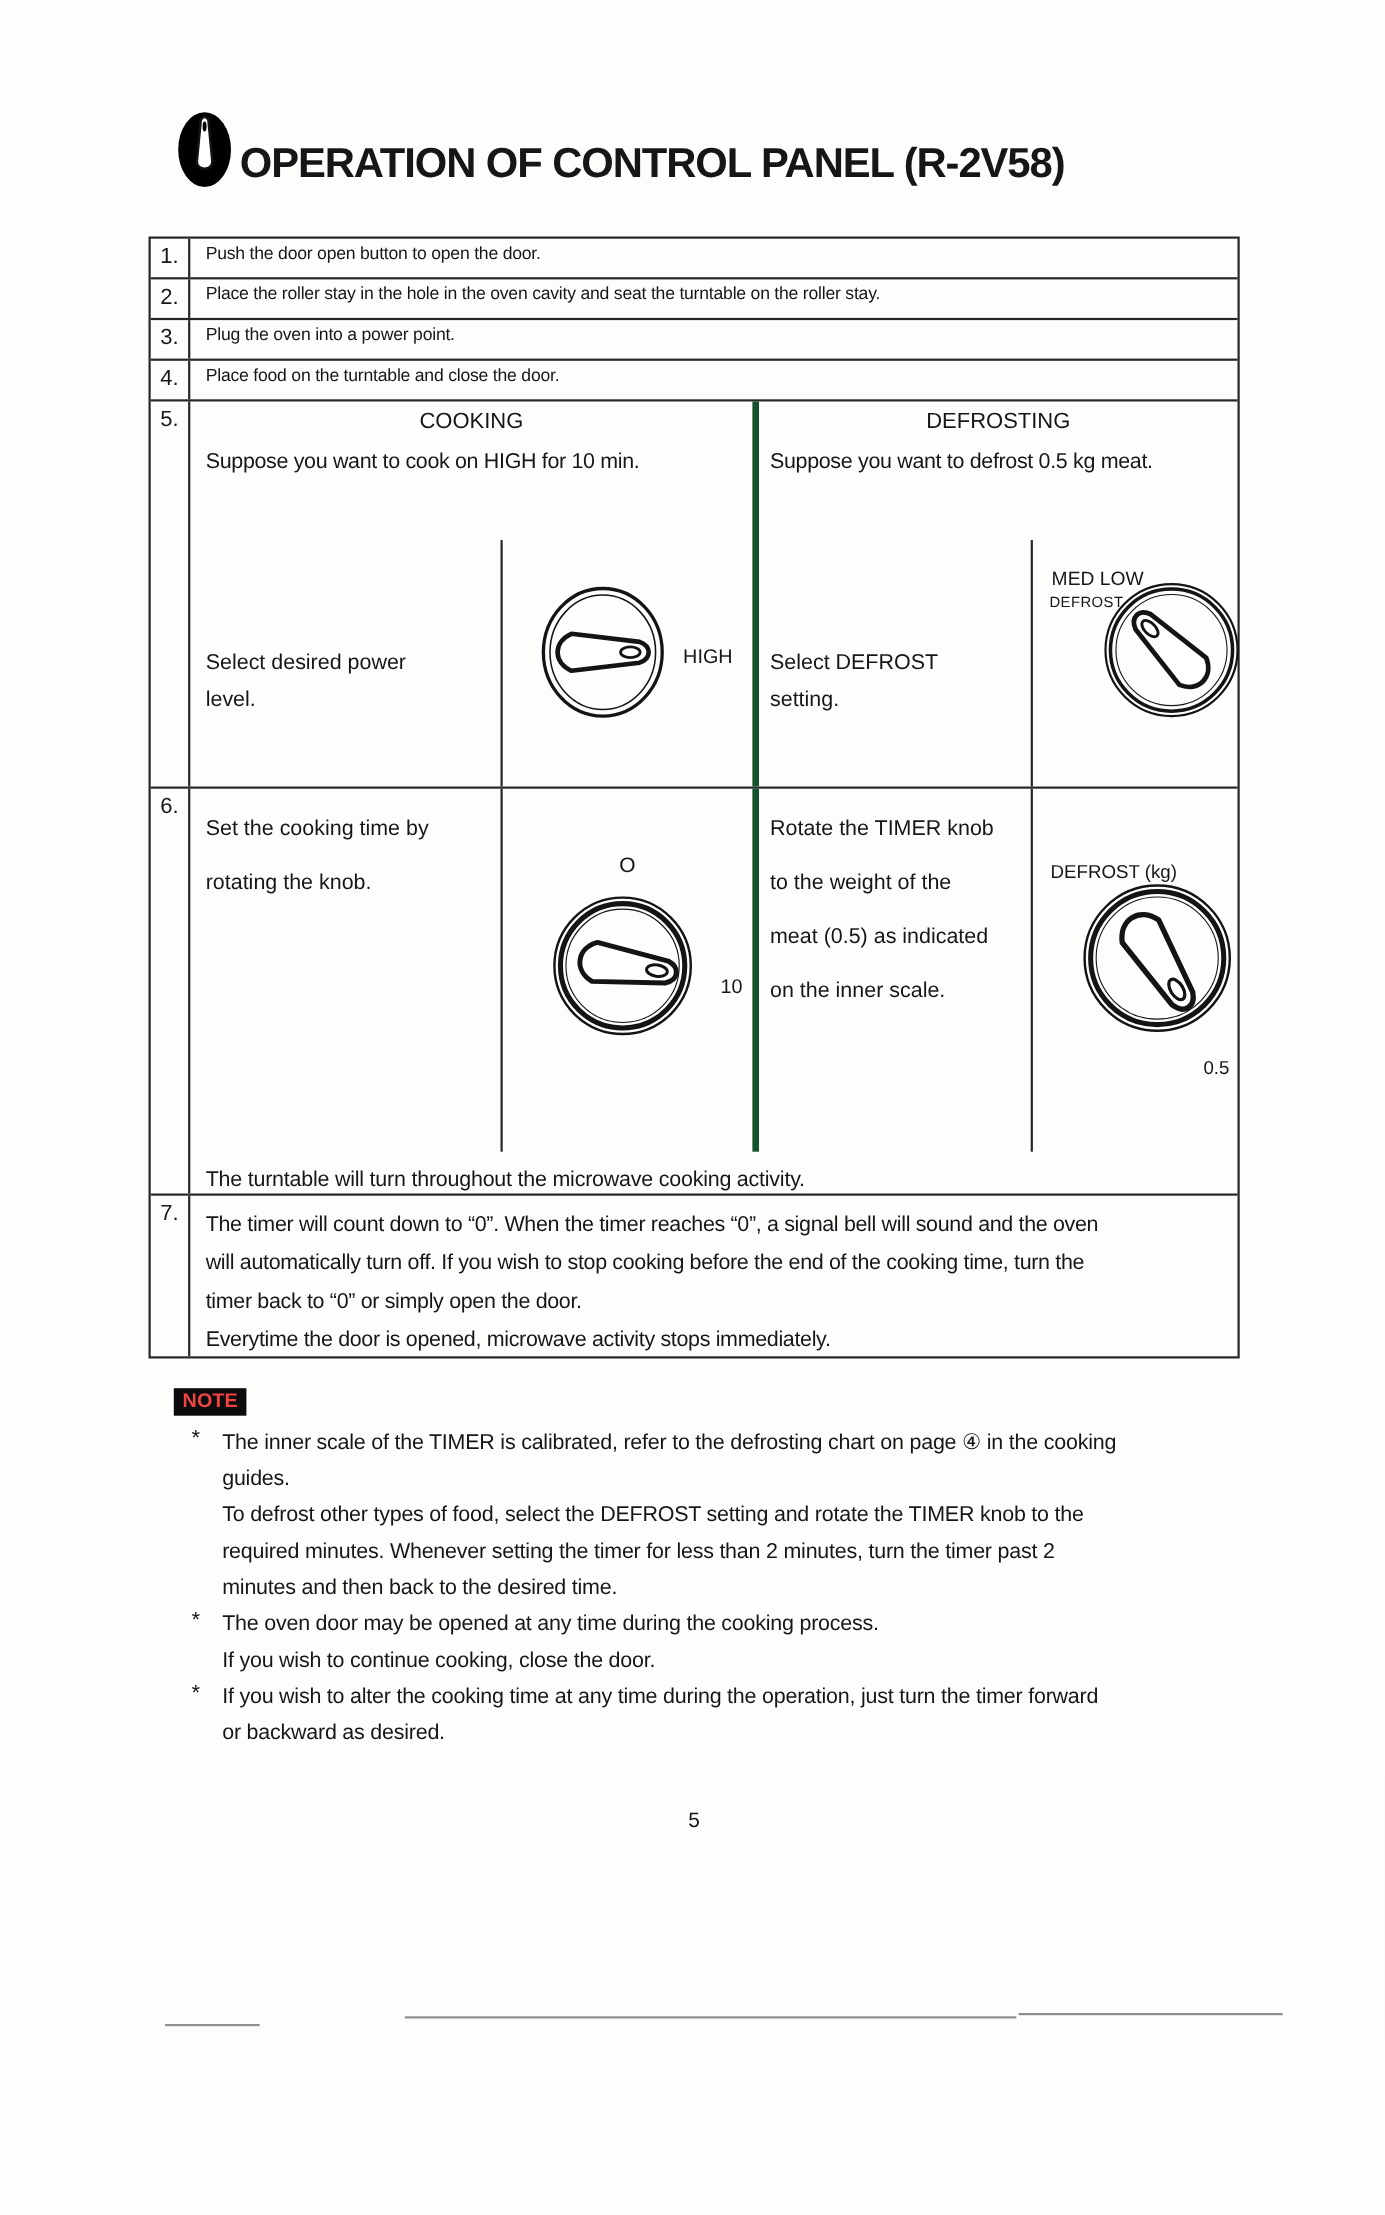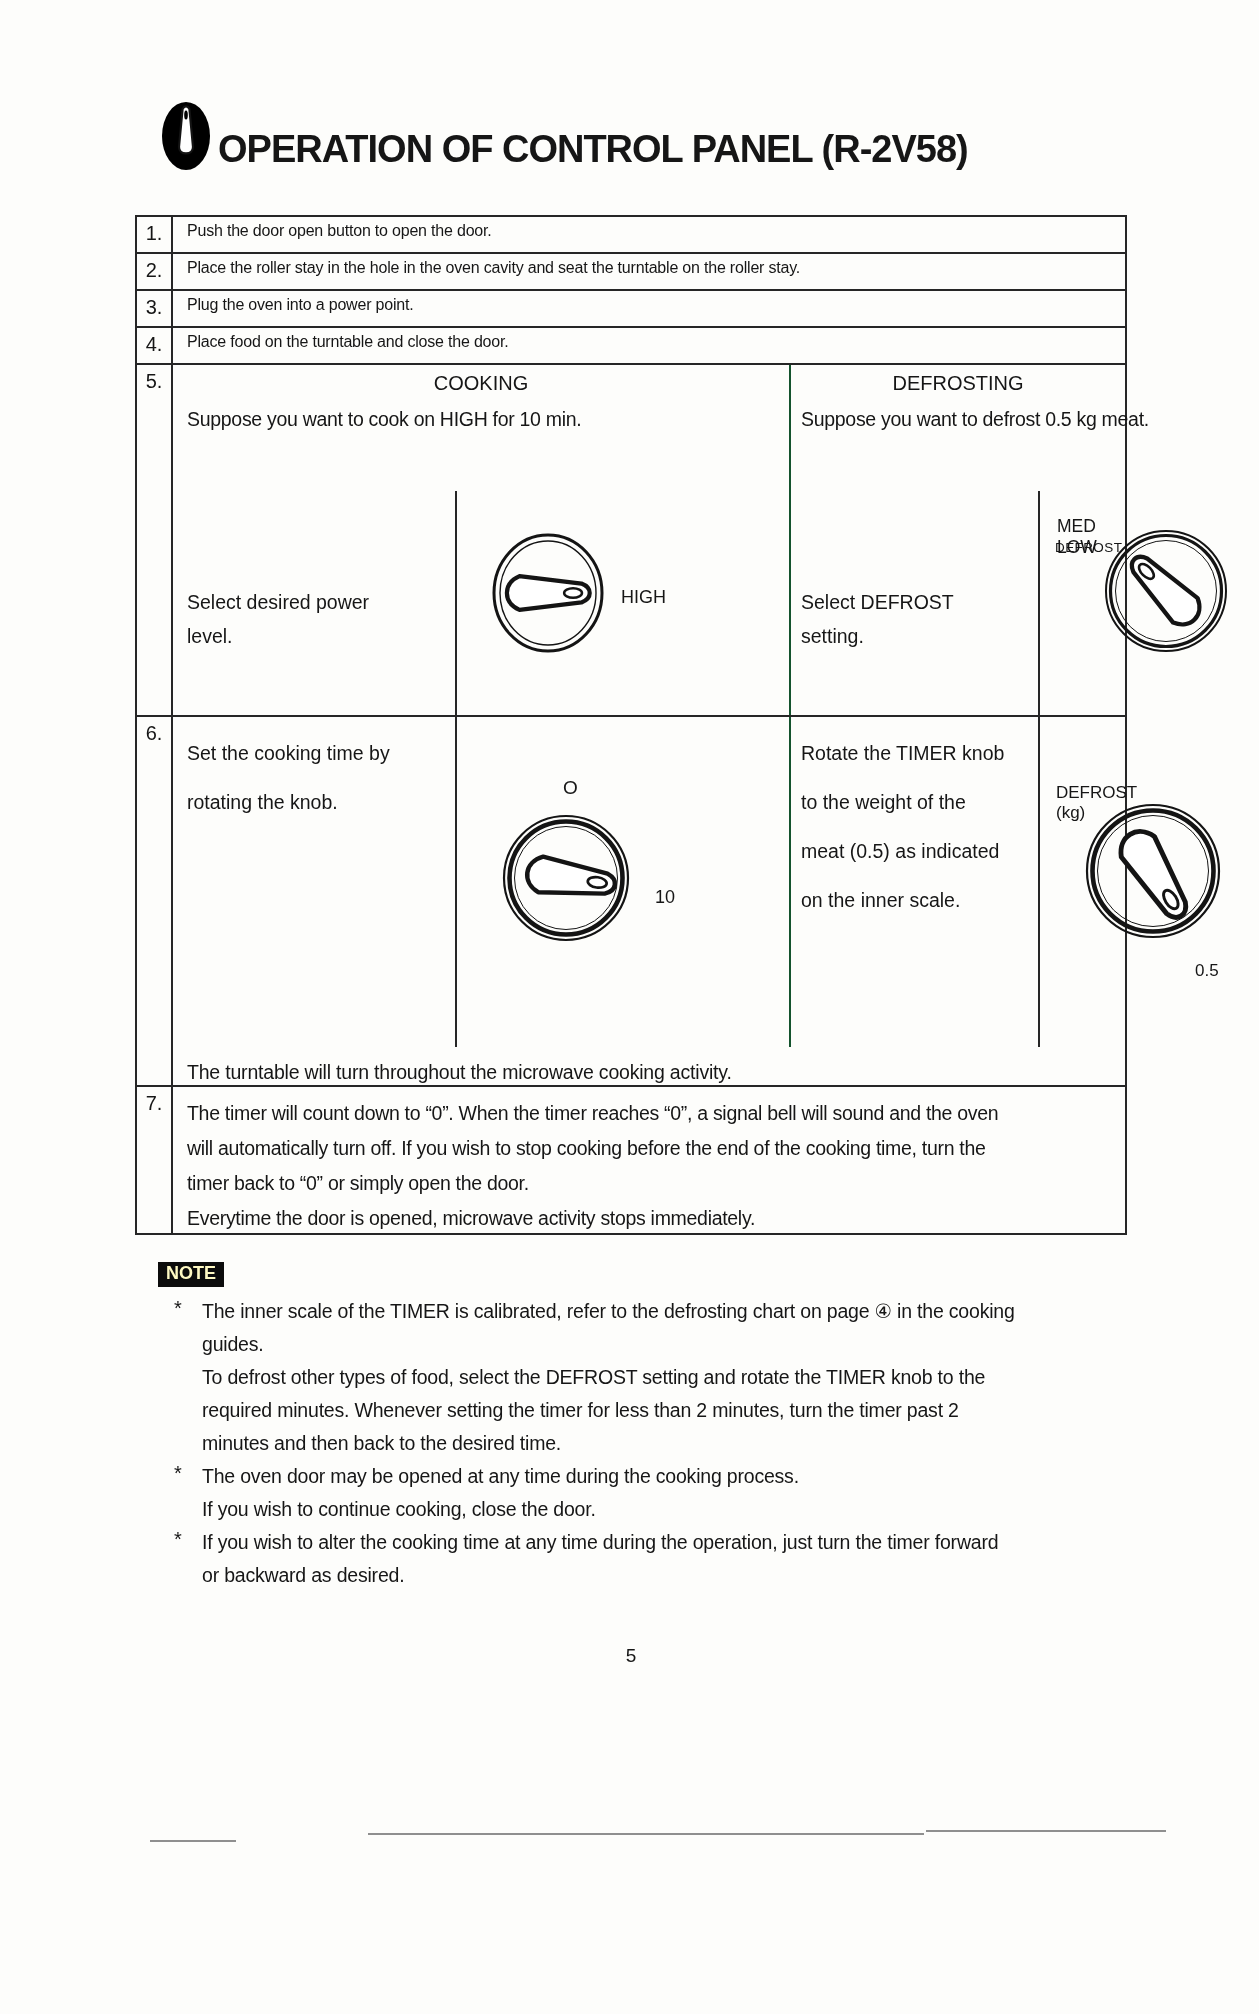"COOKING" .hl { width: 616px -> 511px }
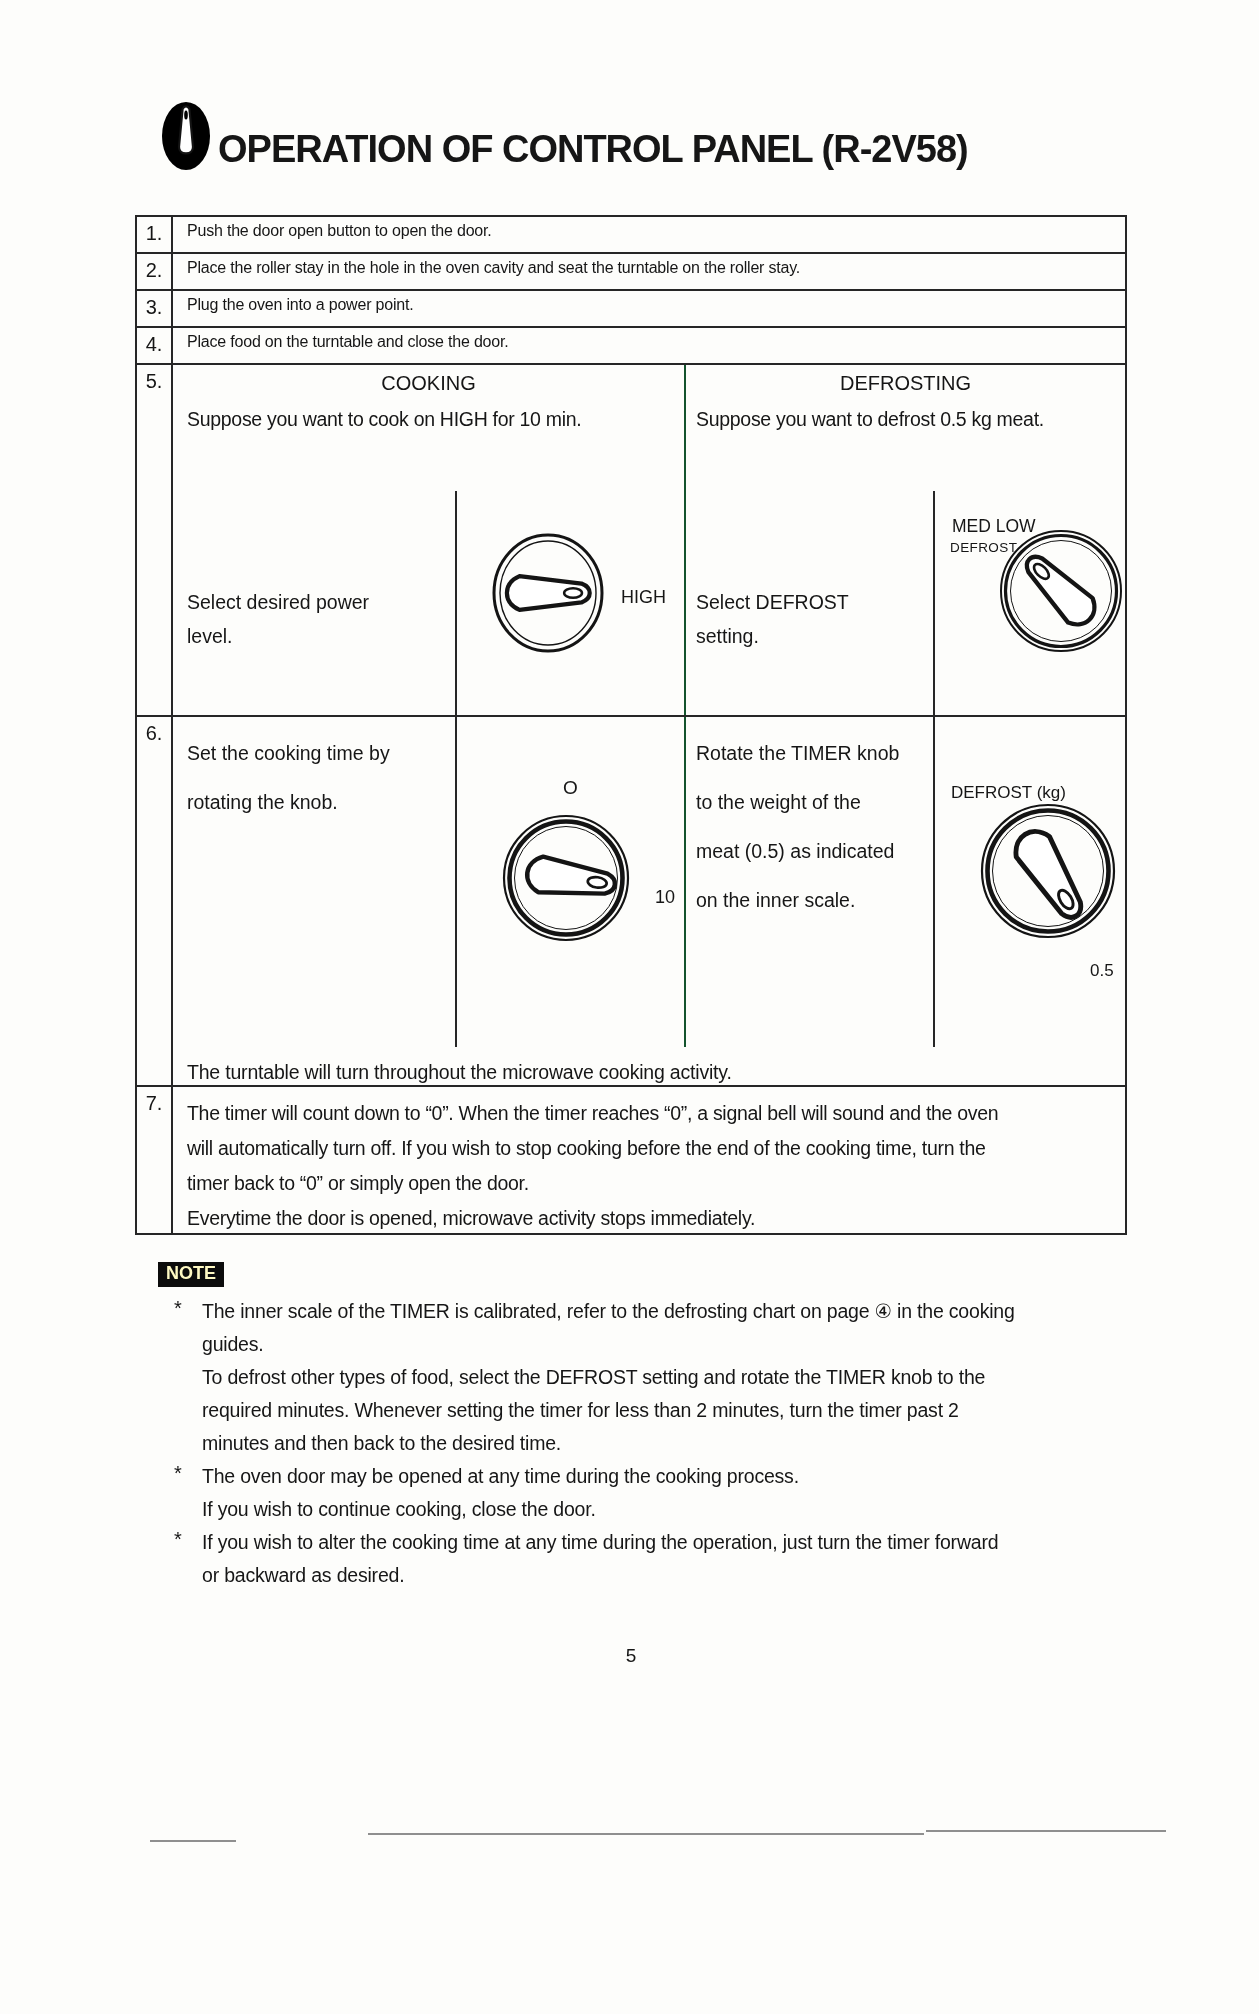"DEFROSTING" .hr { border-left: 2px solid #14532d -> 6px solid #14532d }
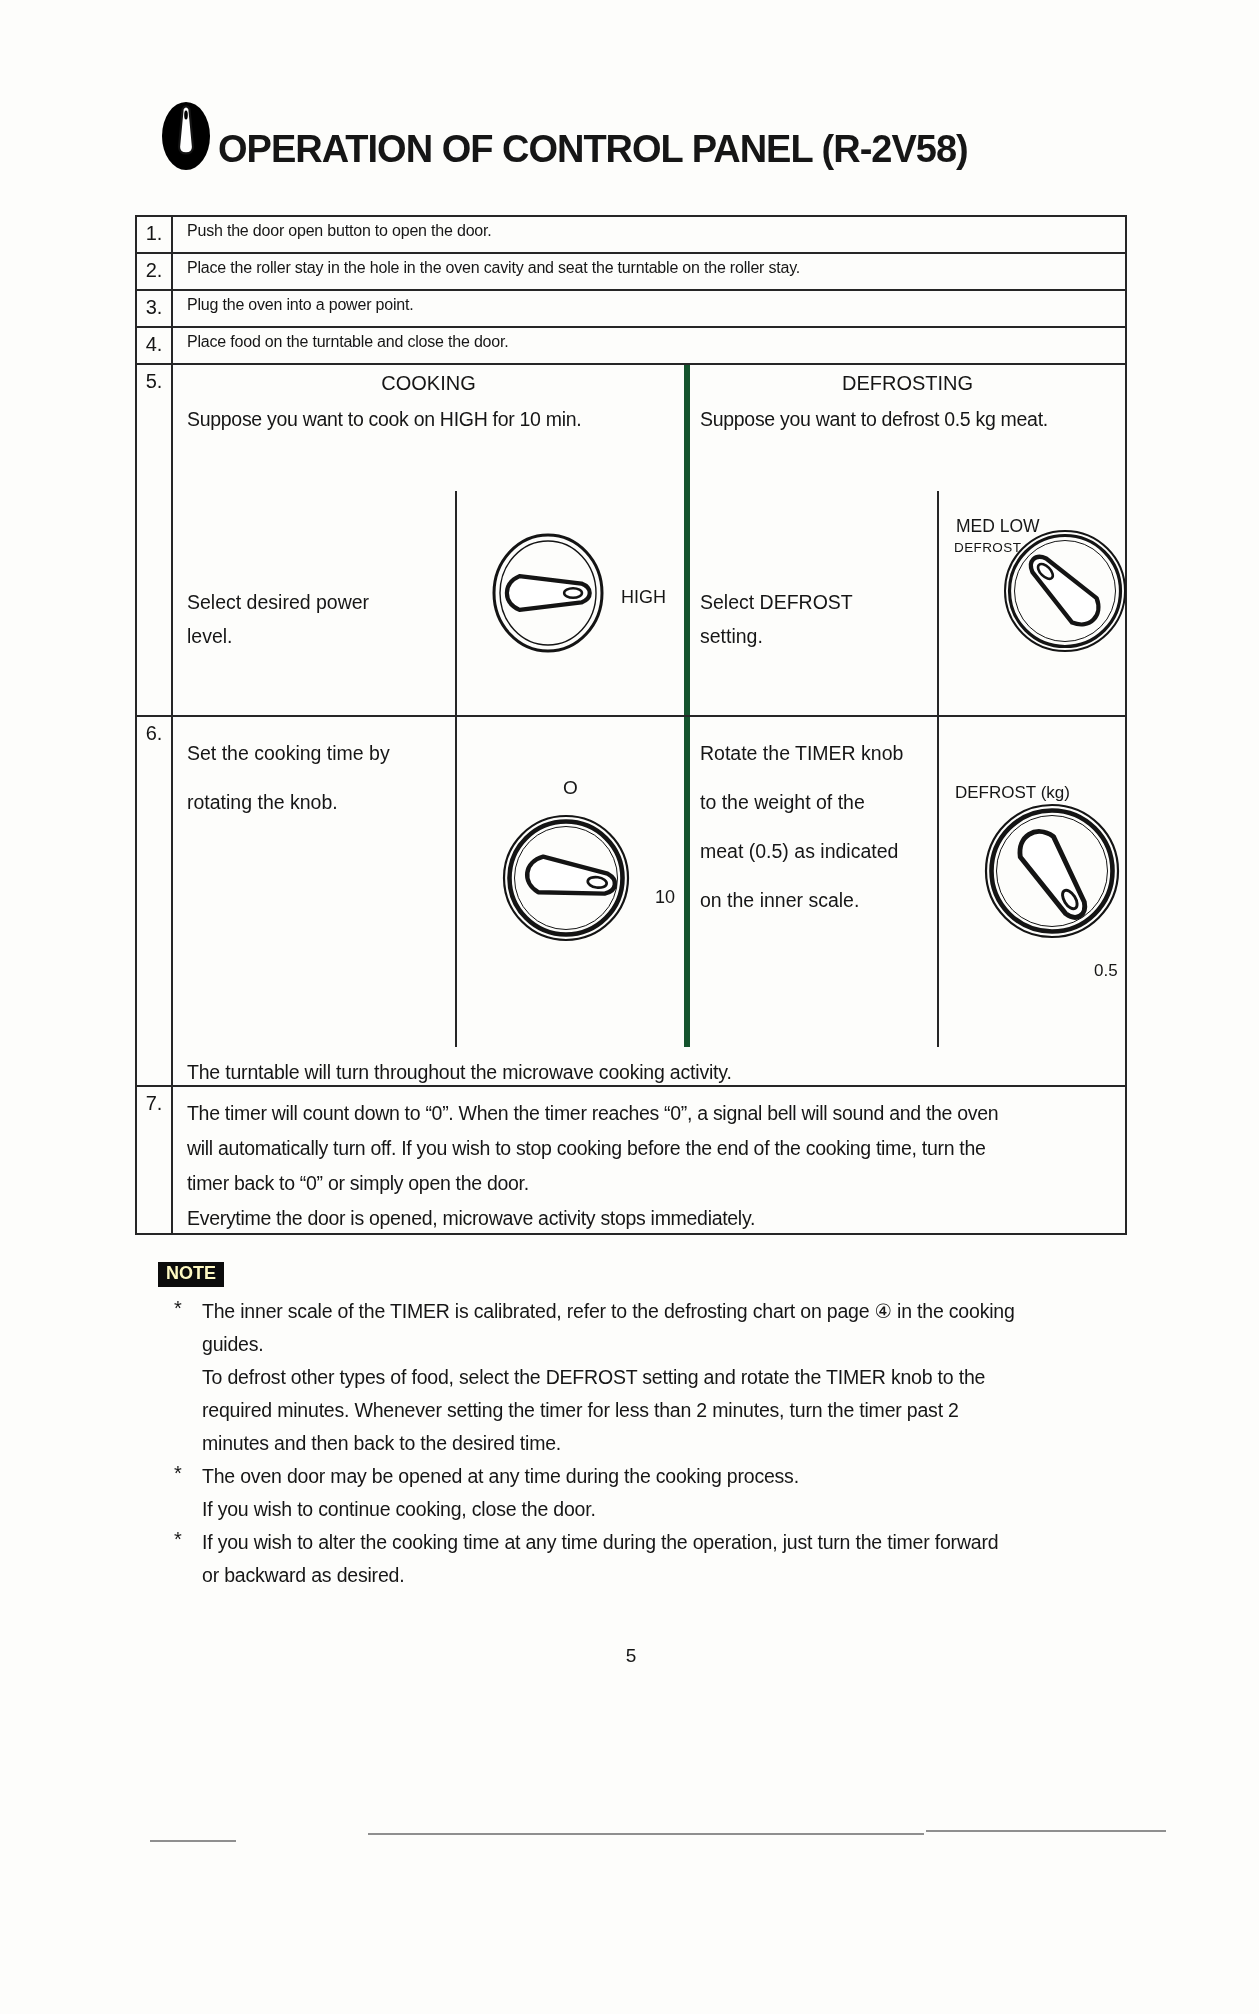"NOTE" .note-badge { color: #fef9c3 -> #ef4444 }
